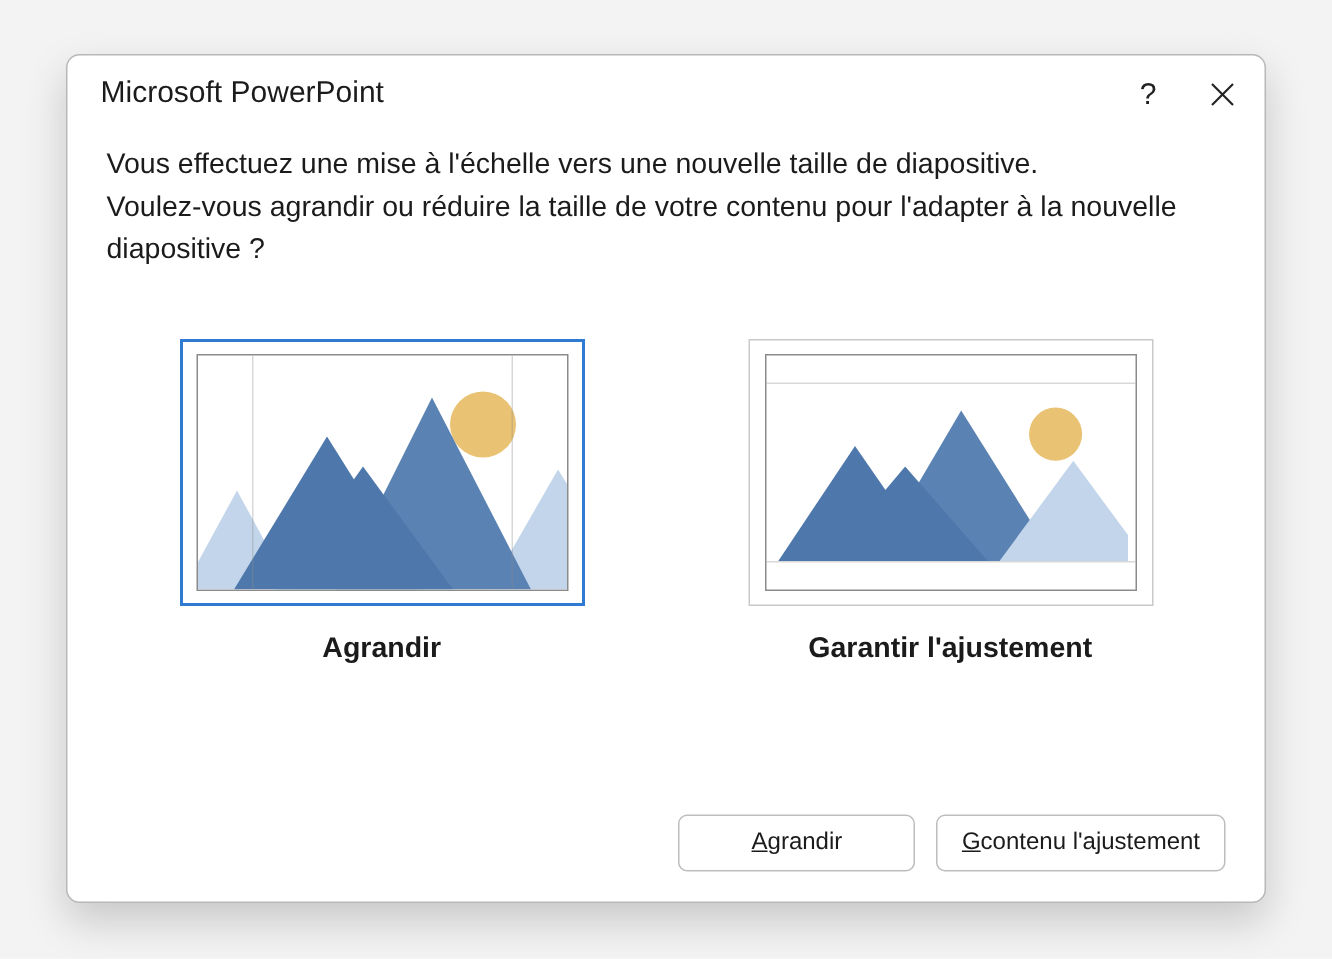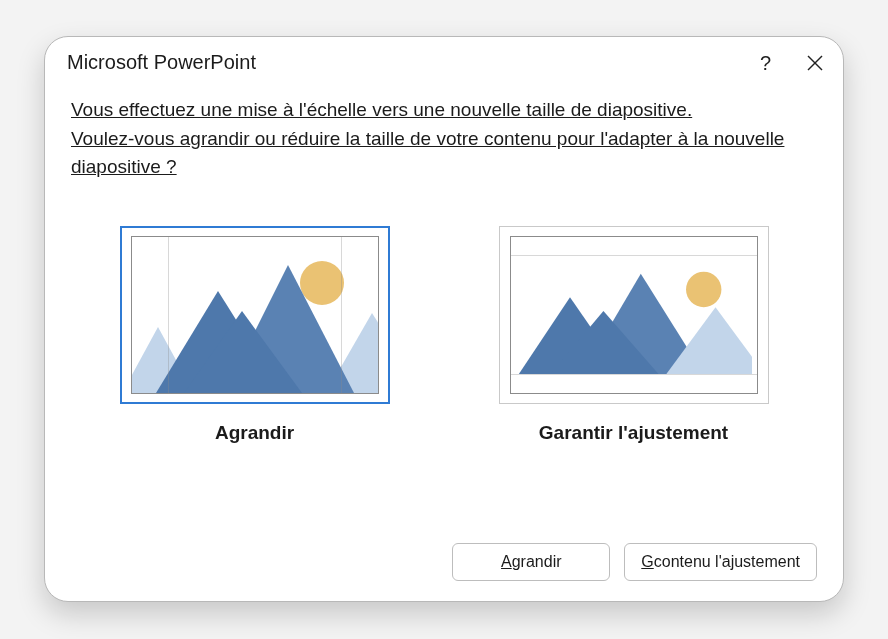"Microsoft PowerPoint" .dialog { border-radius: 24px -> 9px }
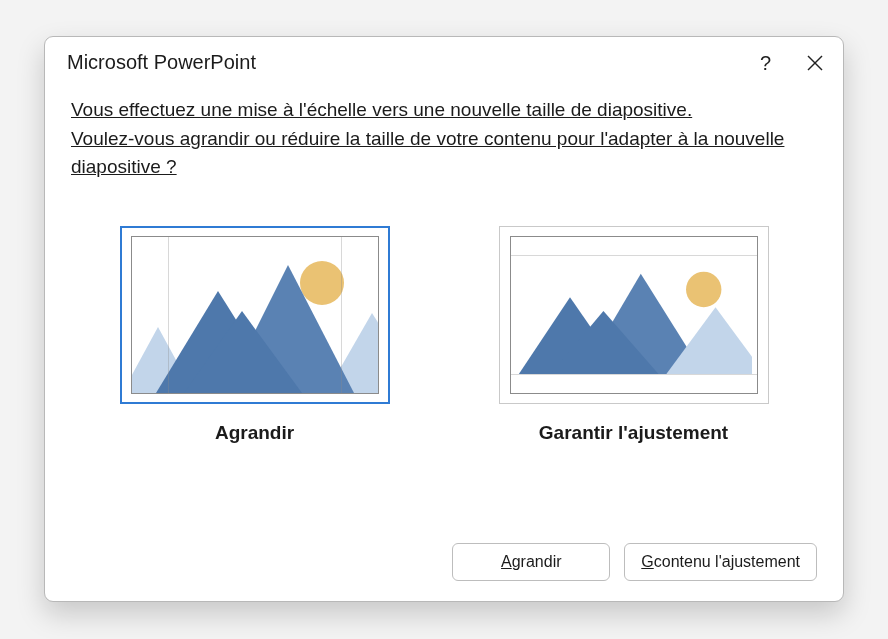"Vous effectuez une mise à" .msg { text-decoration: underline -> none }
